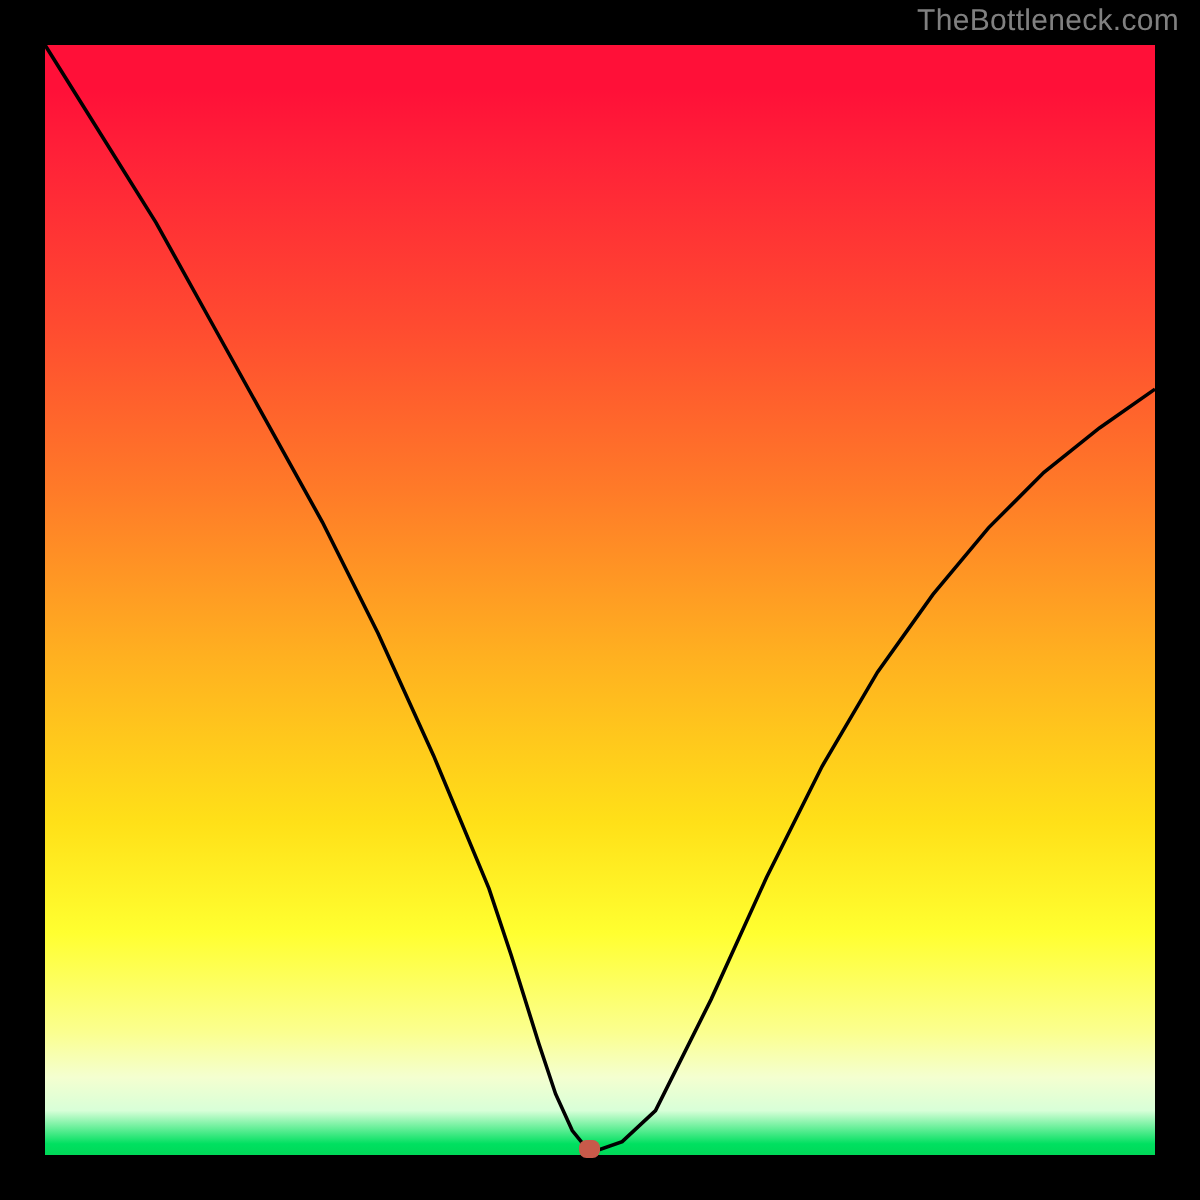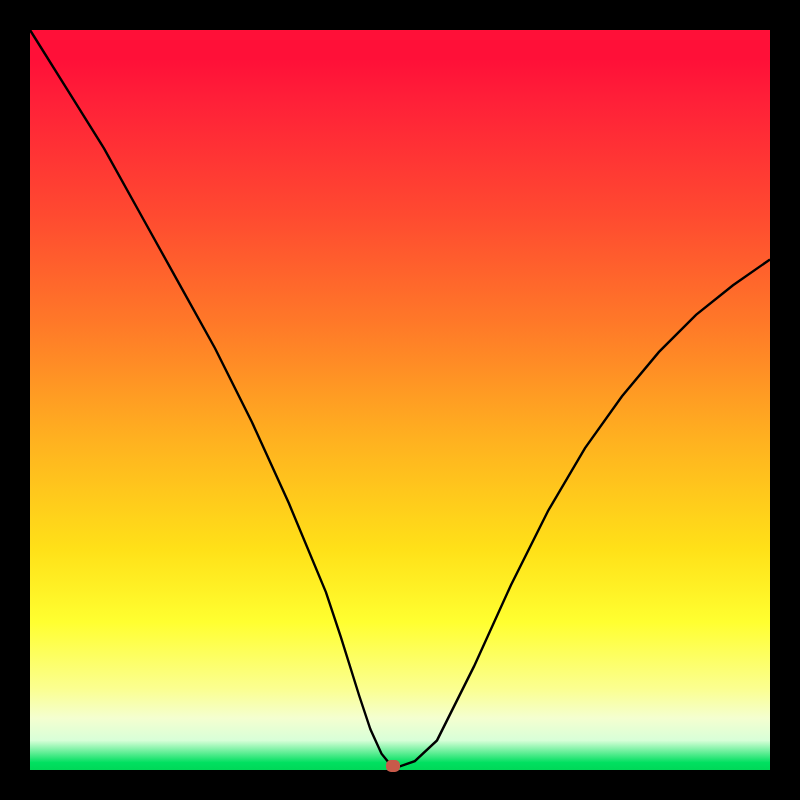"TheBottleneck.com" div.watermark { html: none -> <div>TheBottleneck.com</div> }
